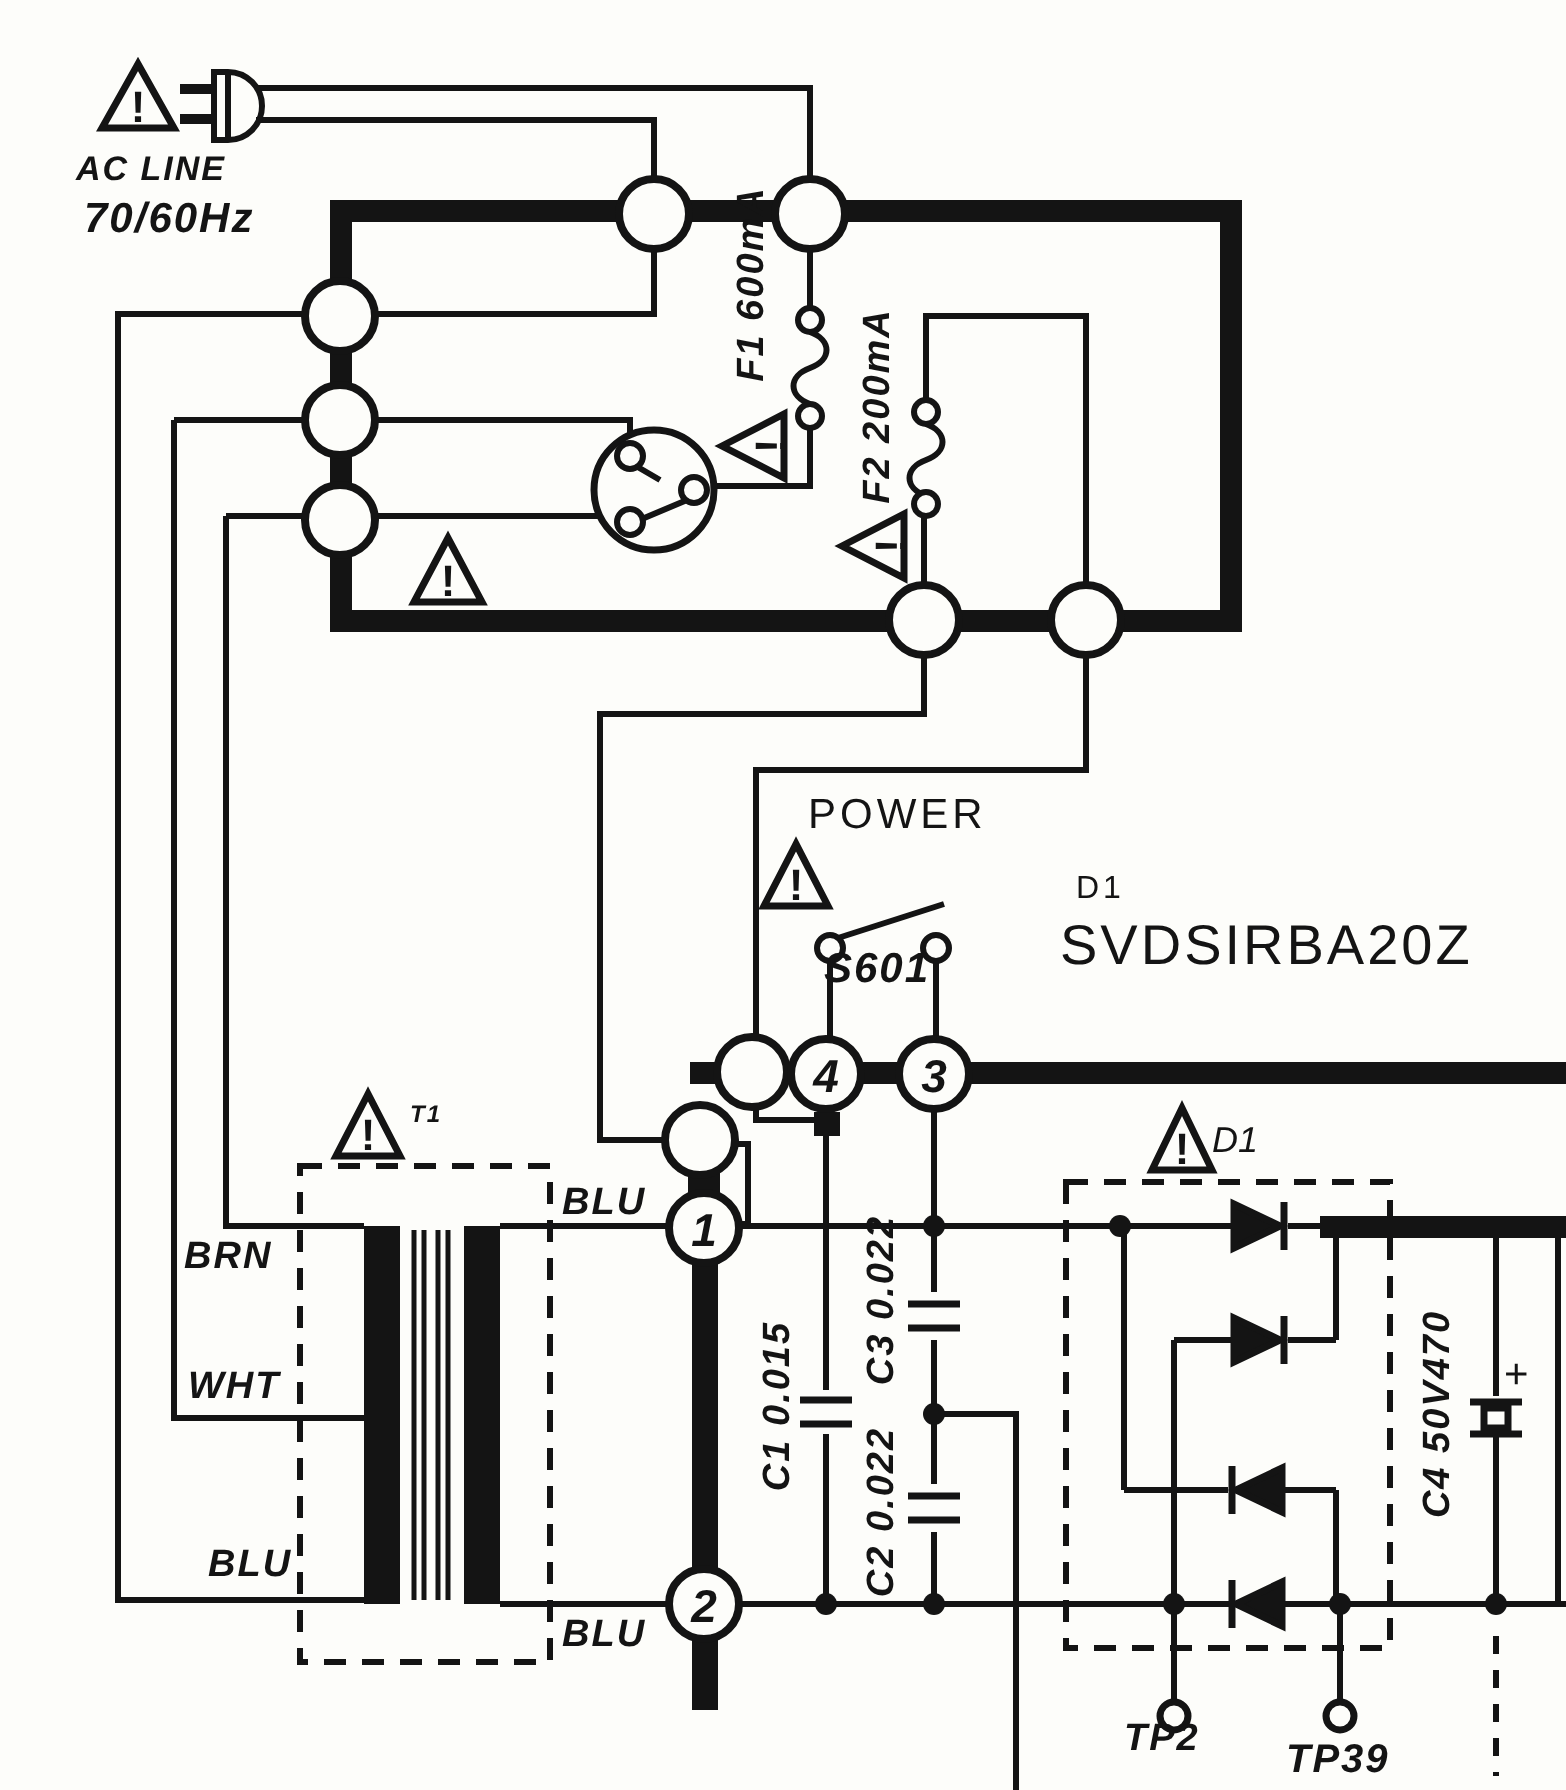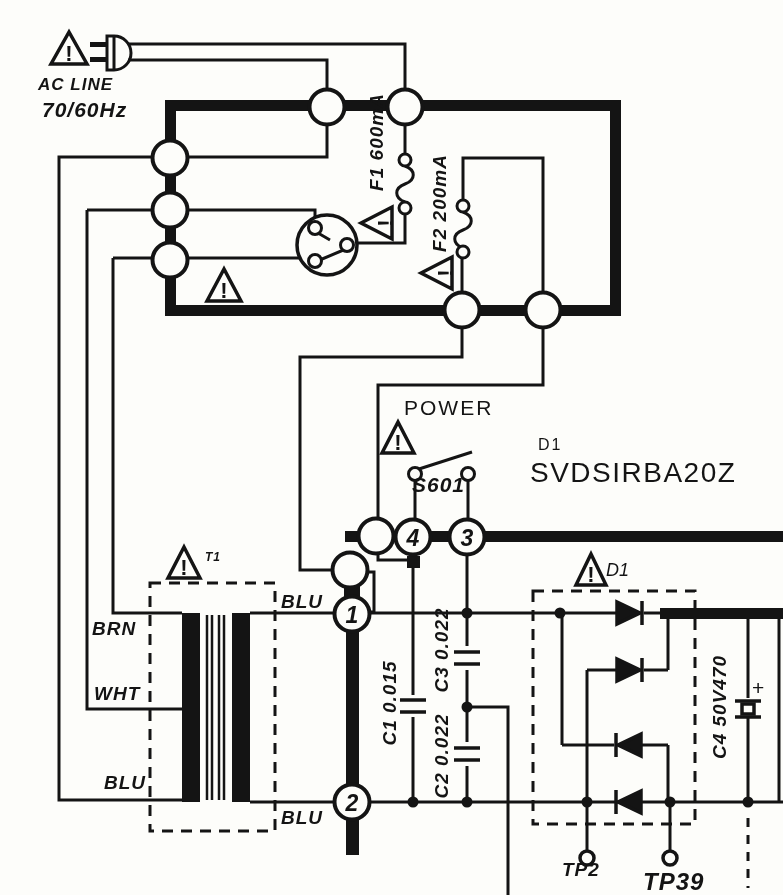"TP39" div.lbl { font-size: 24px -> 20px }
